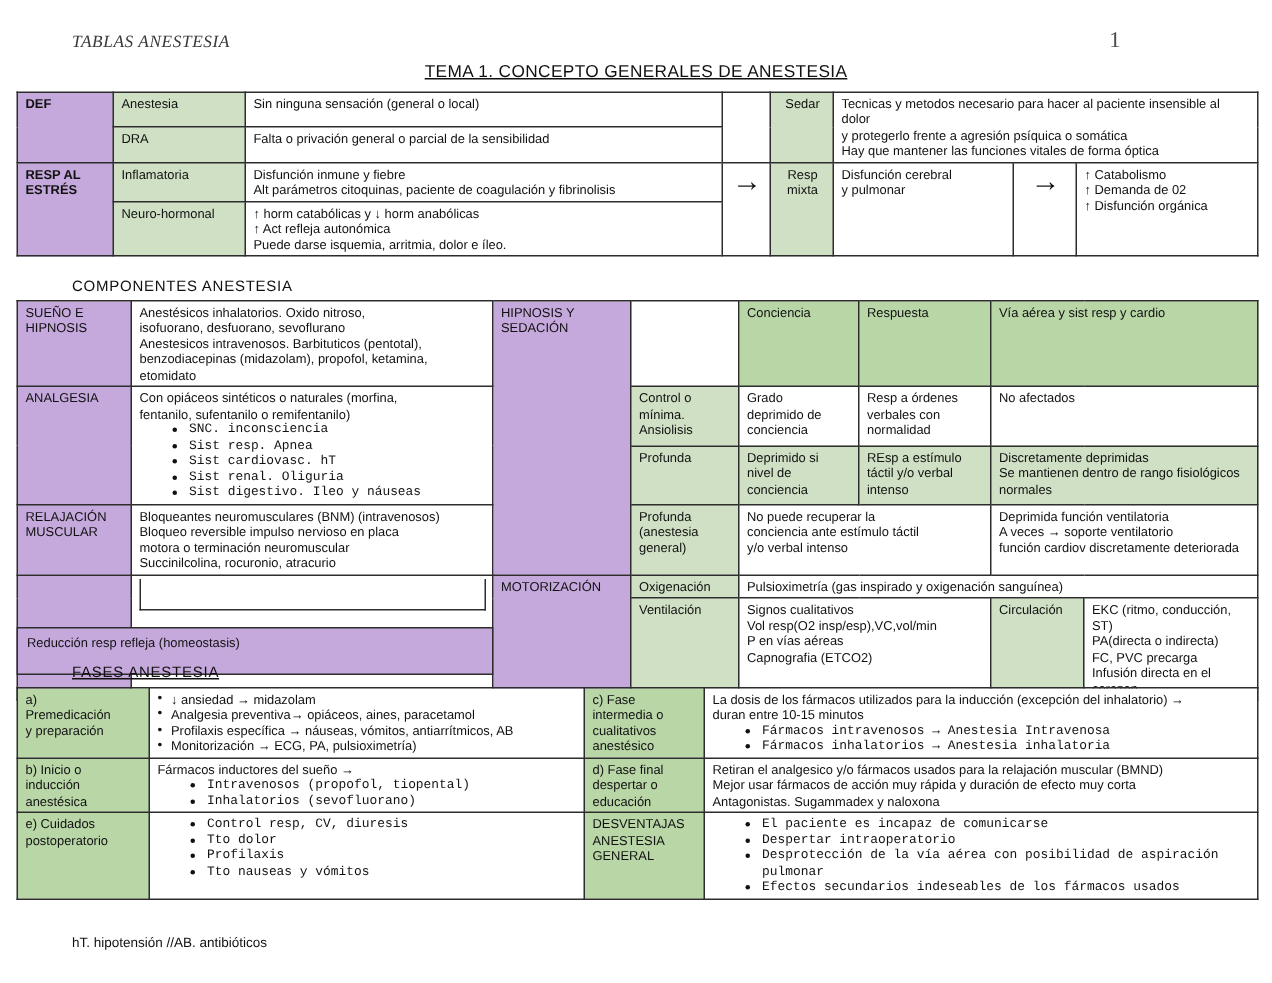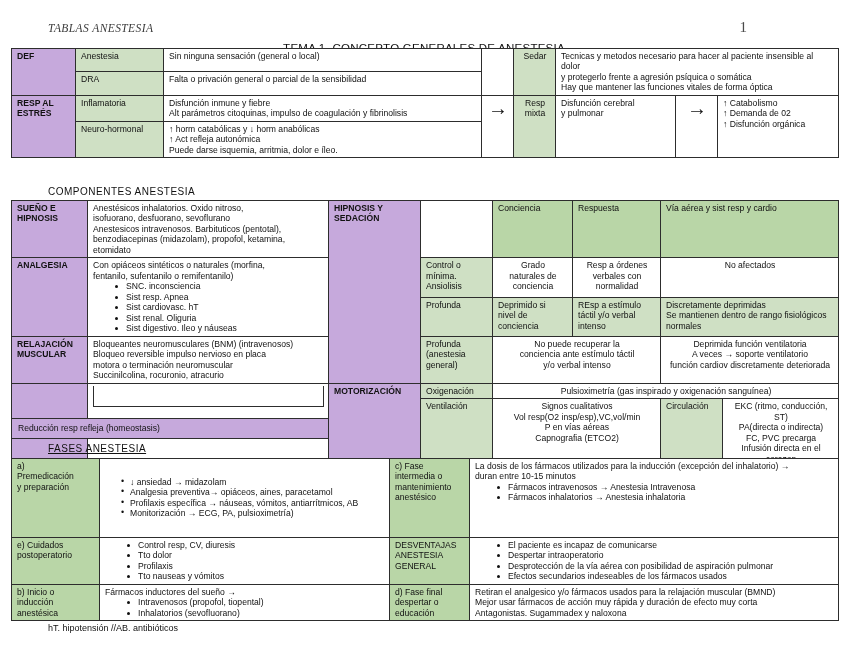"DEF" table.t { top: 48px -> 61px }
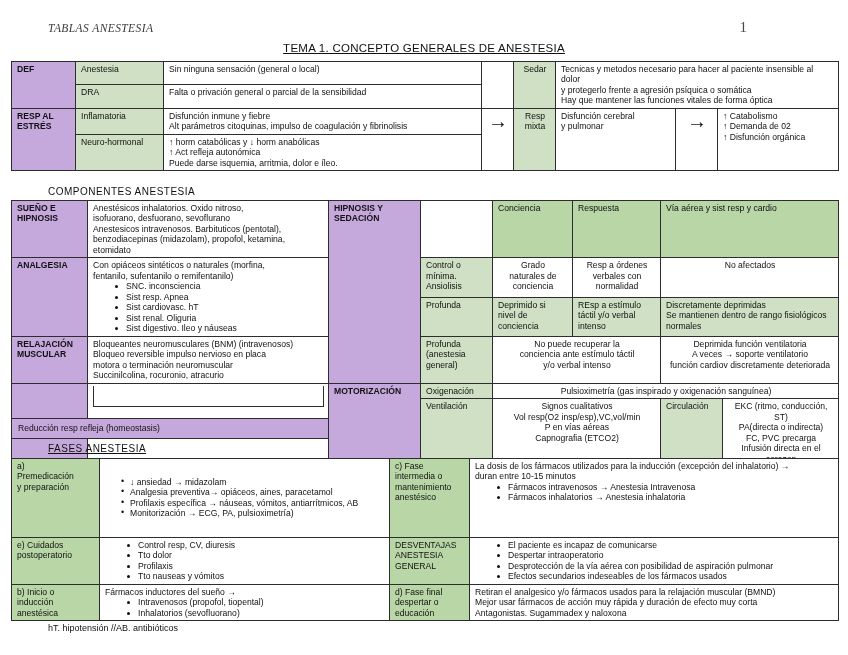"Alt parámetros citoquinas, impulso de" div { text: impulso -> paciente }
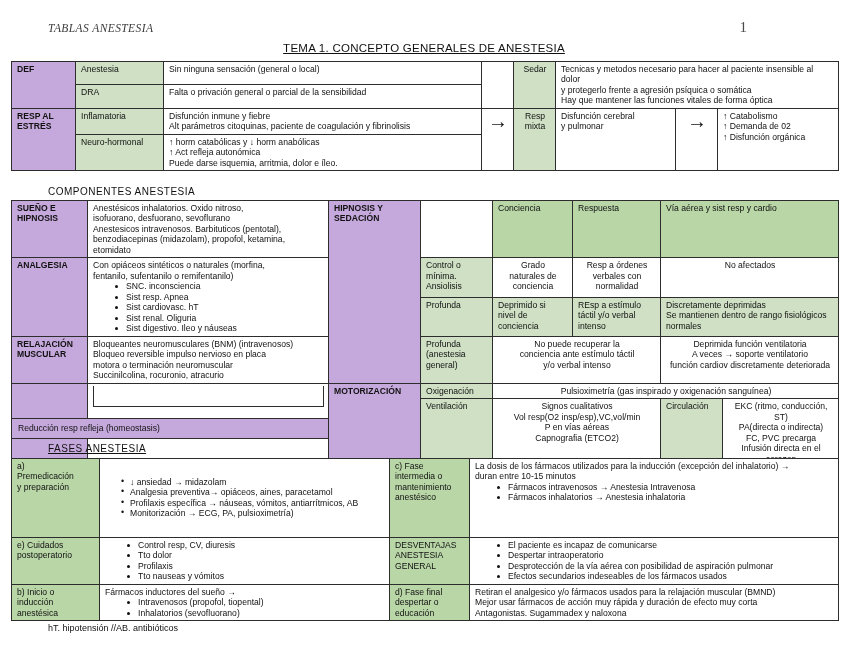"SUEÑO E" .pu { font-weight: bold -> none }
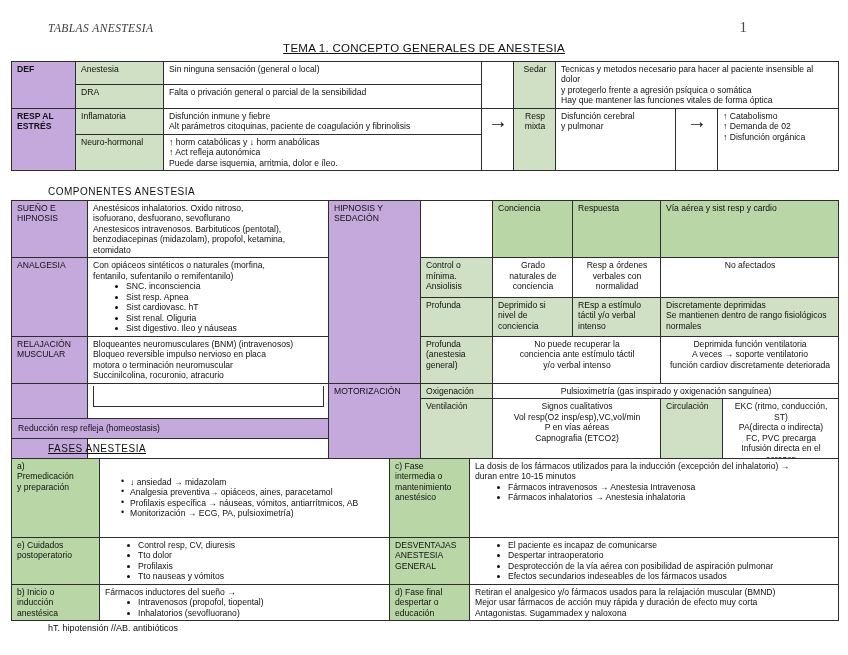"Grado" .wh { text-align: center -> none }
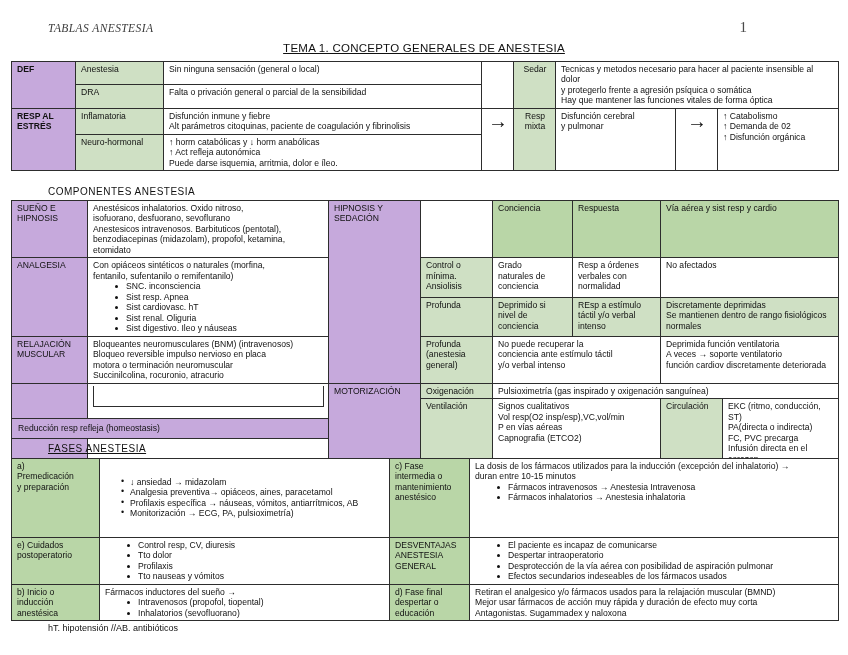"naturales de" div { text: naturales -> deprimido }
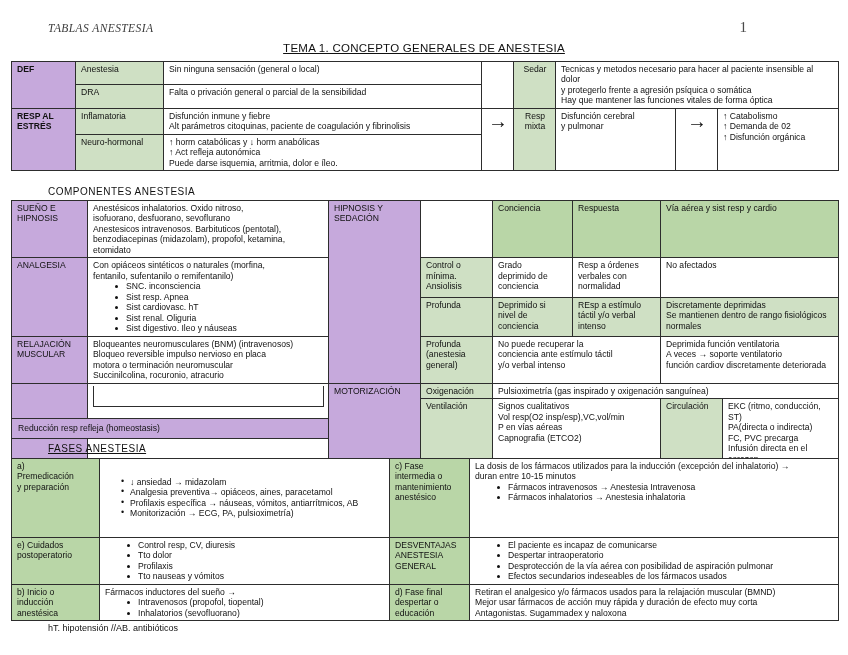"SNC. inconsciencia" ul.bl { font-family: none -> Liberation Mono, monospace }
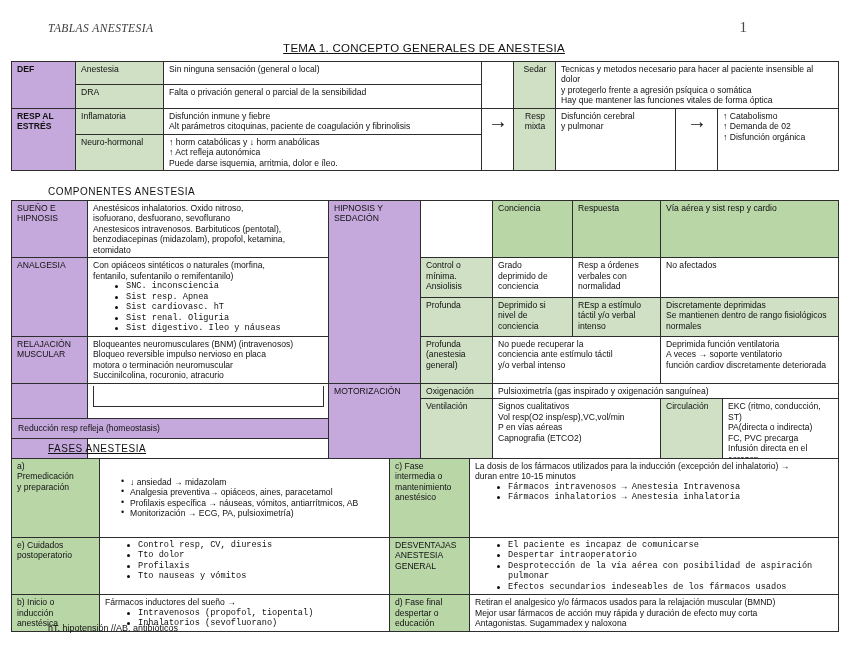"Reducción resp refleja (homeostasis)" div { height: 21px -> 32px }
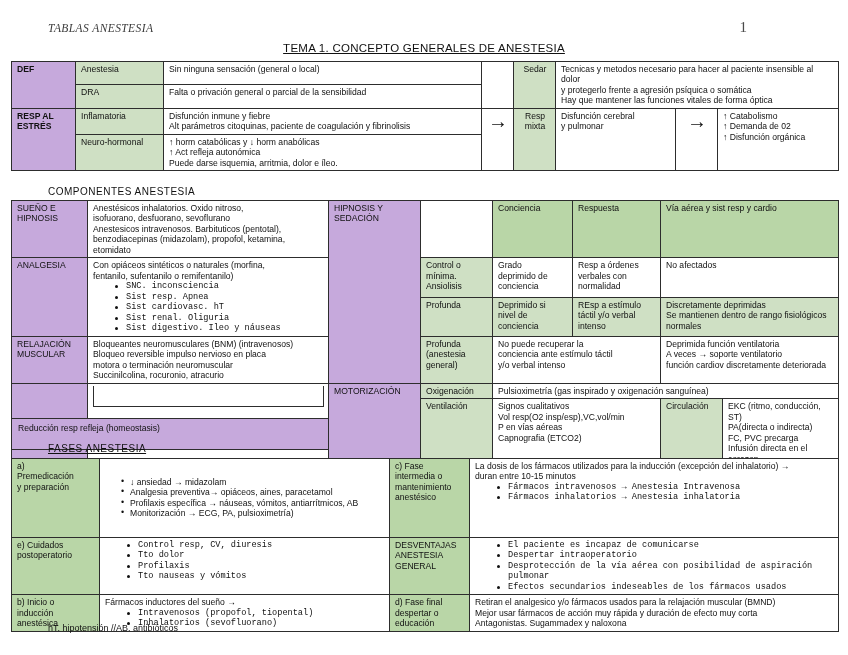"↓ ansiedad → midazolam" ul.bl2 { margin: 16px -> 0 }
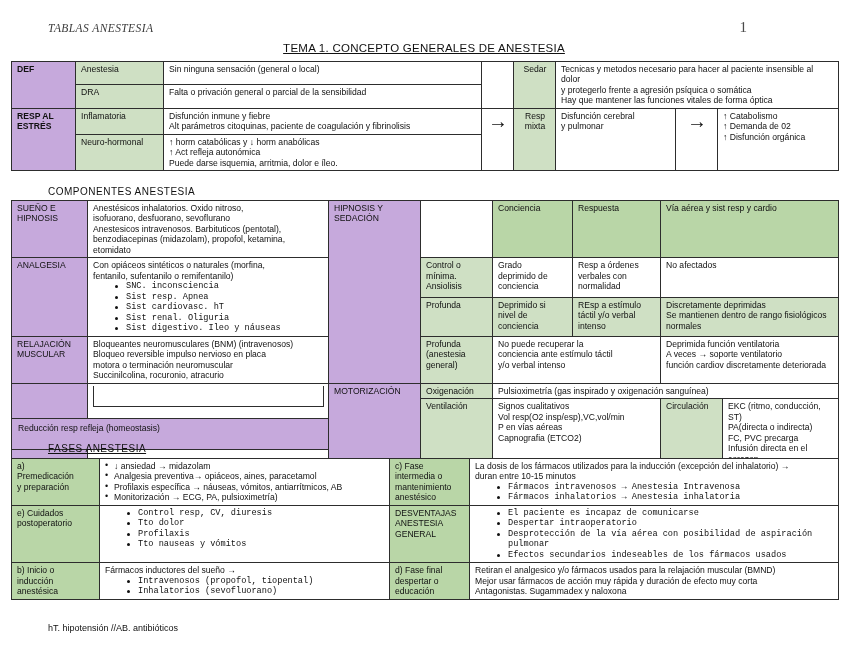"mantenimiento" div { text: mantenimiento -> cualitativos }
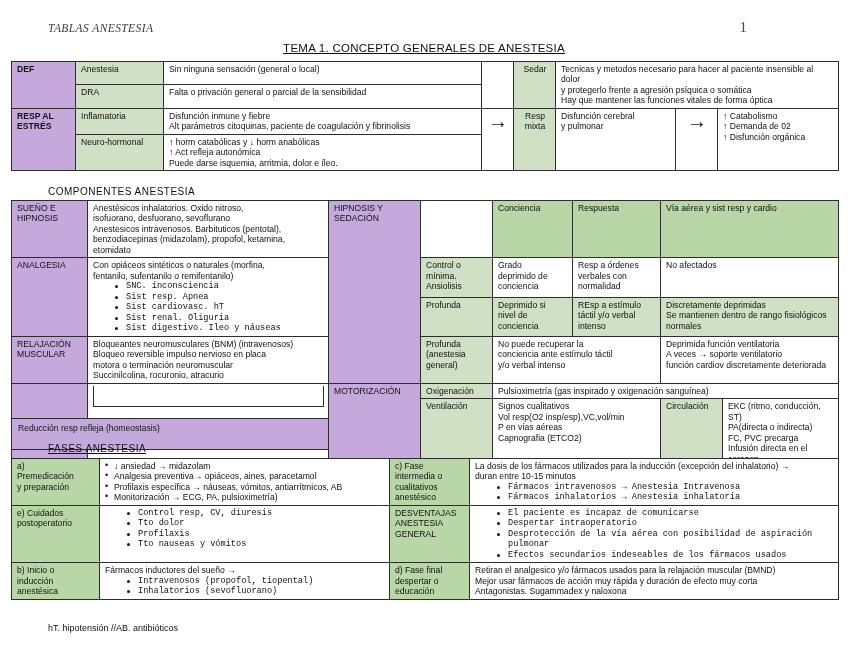"e) Cuidados" tr { order: before "b) Inicio o" -> after "b) Inicio o" }
